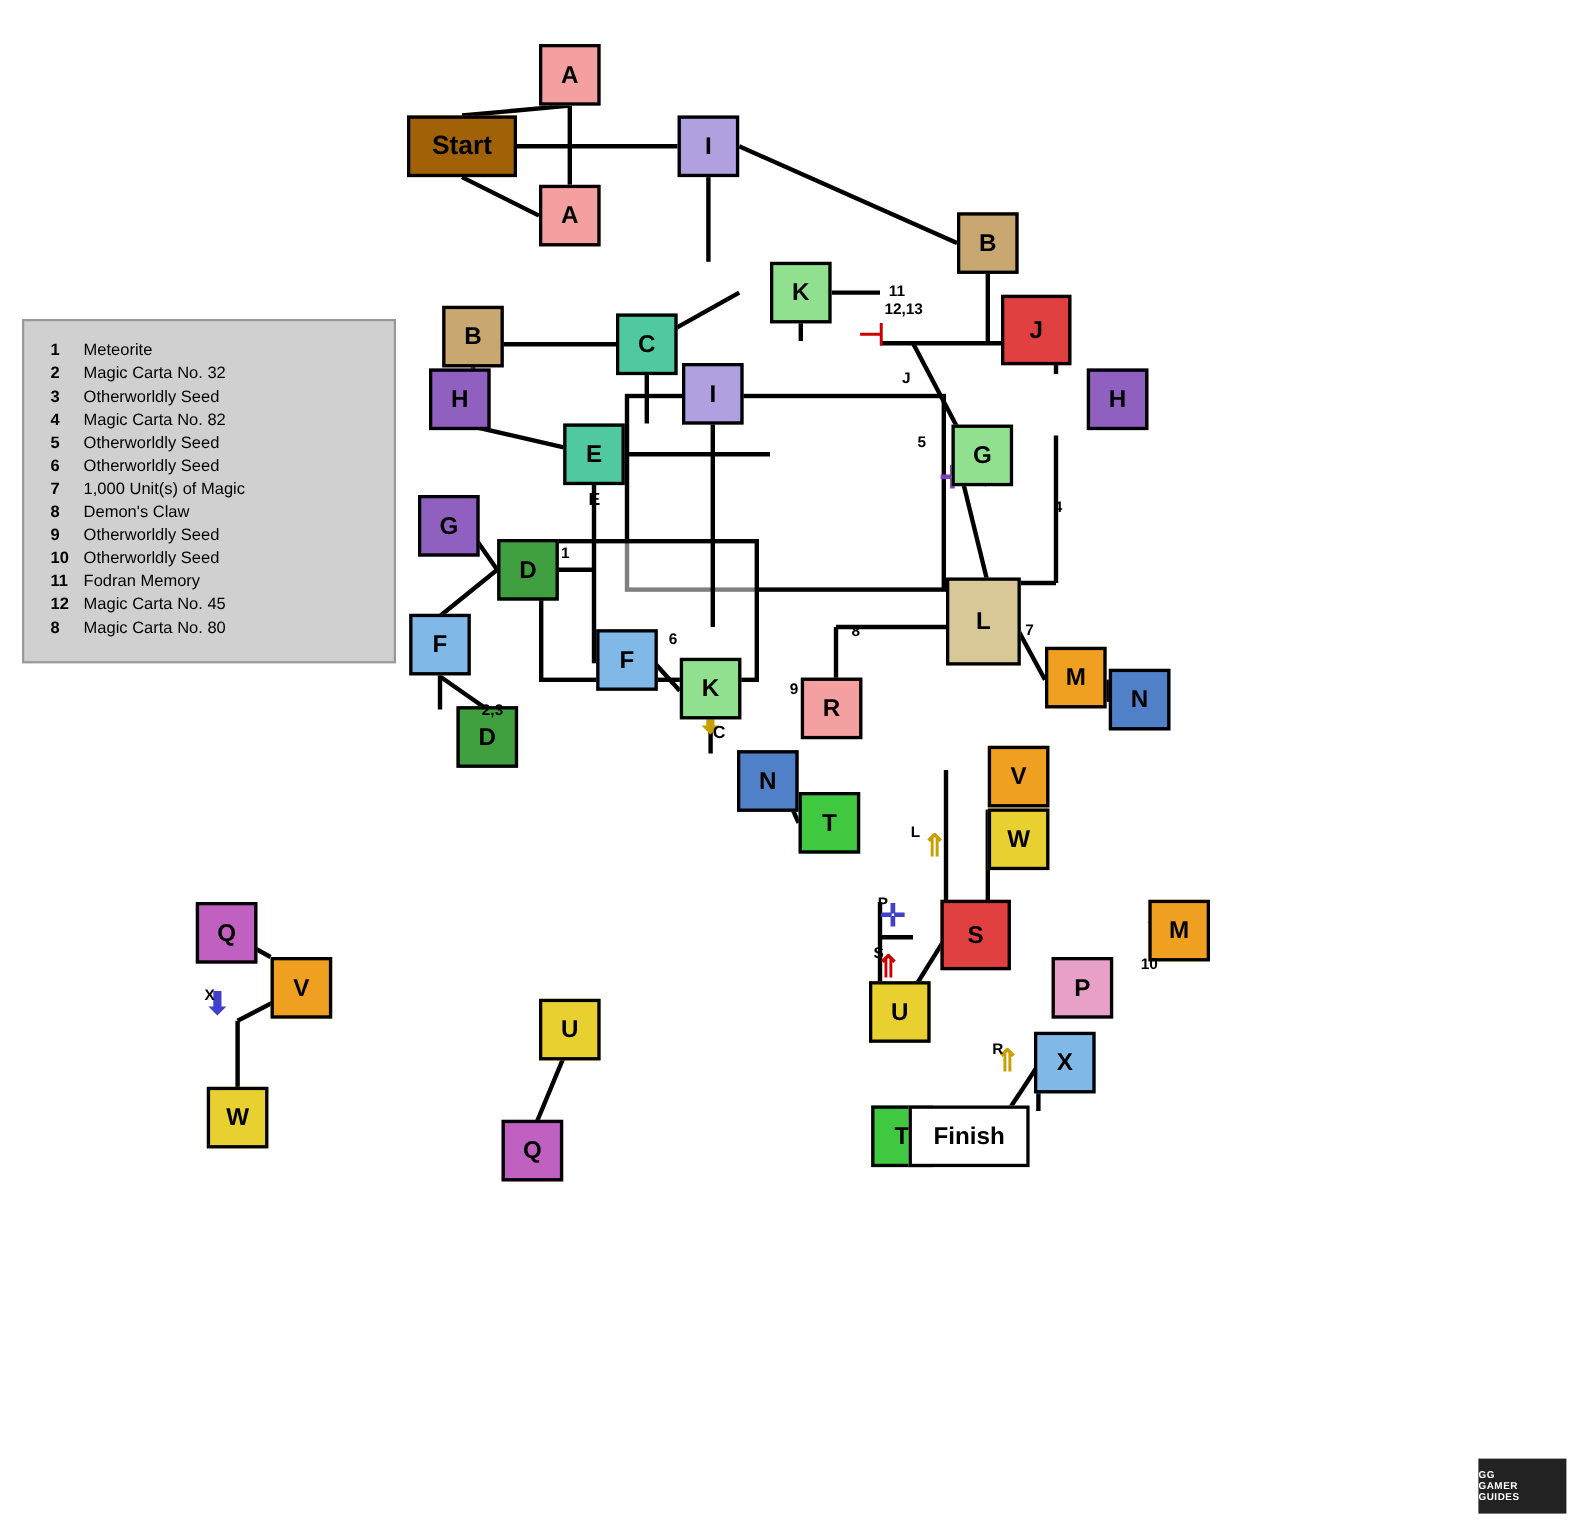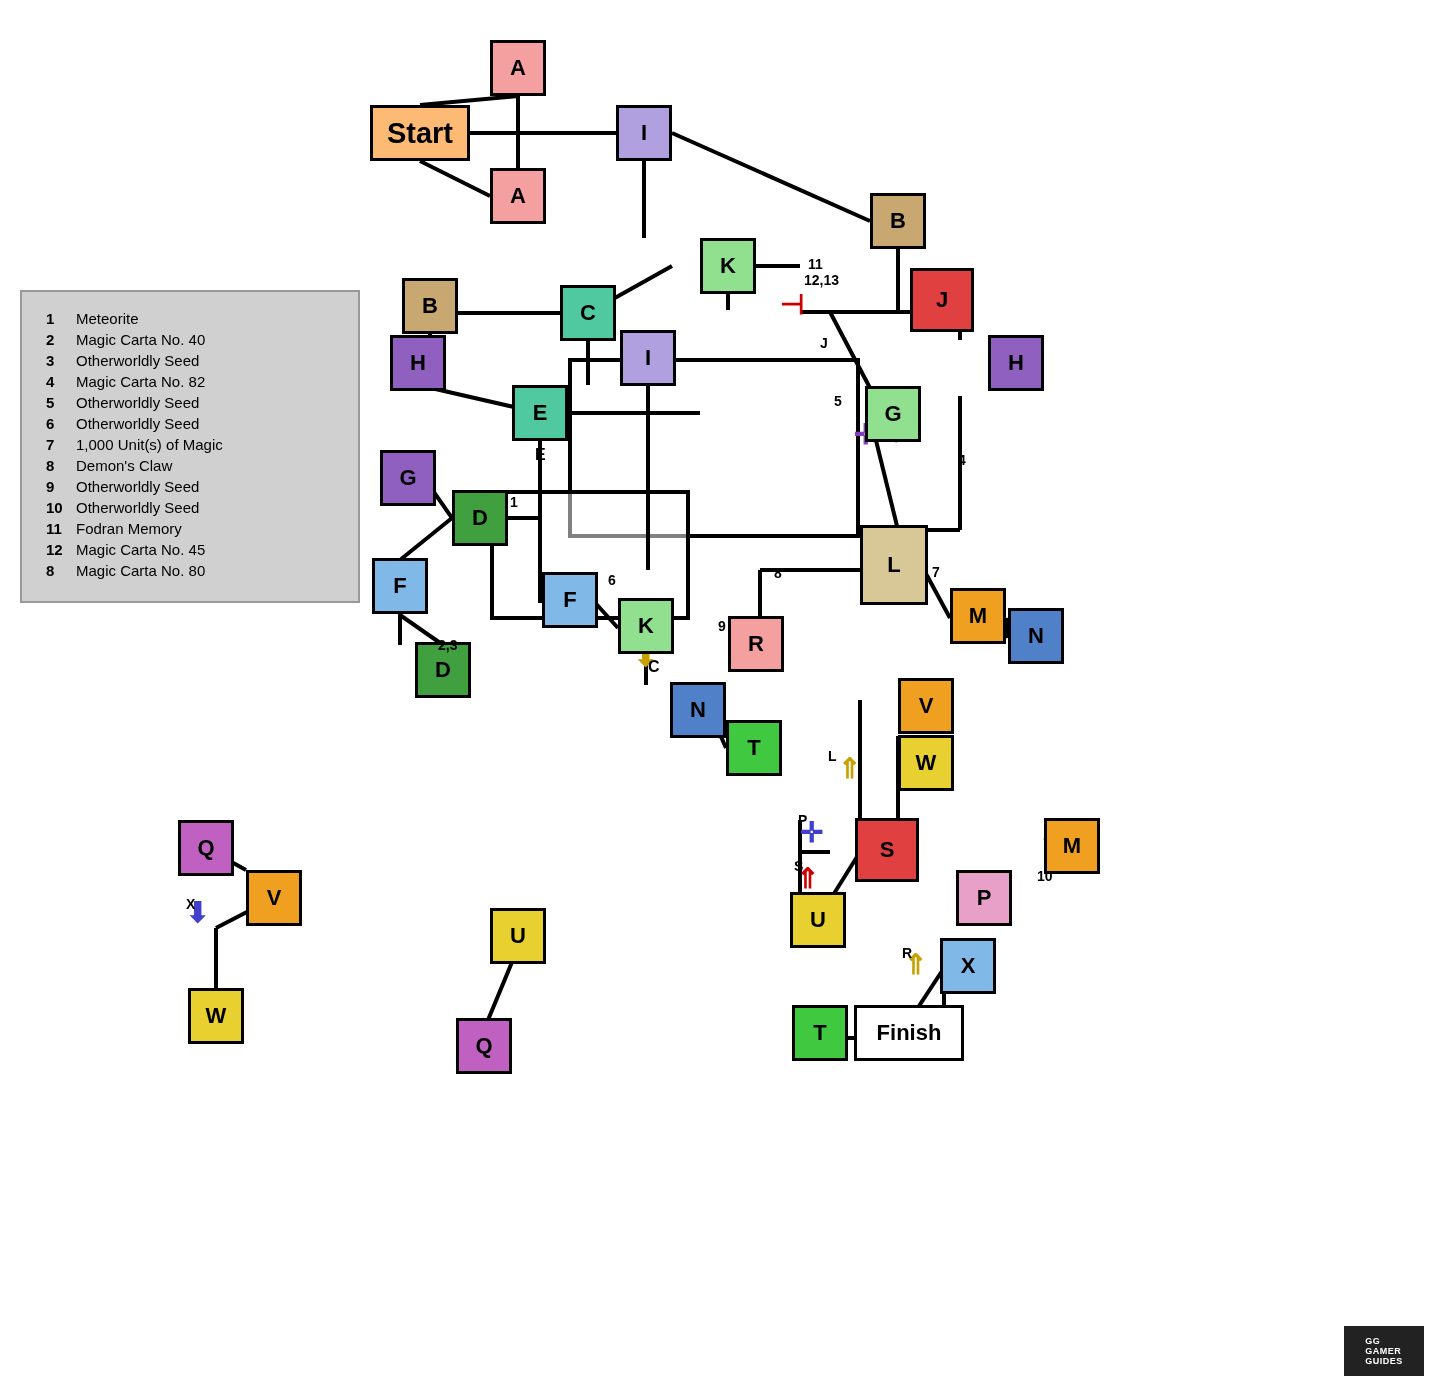"Start" .node-start { background: #fdba74 -> #a16207; font-size: 29px -> 24px }
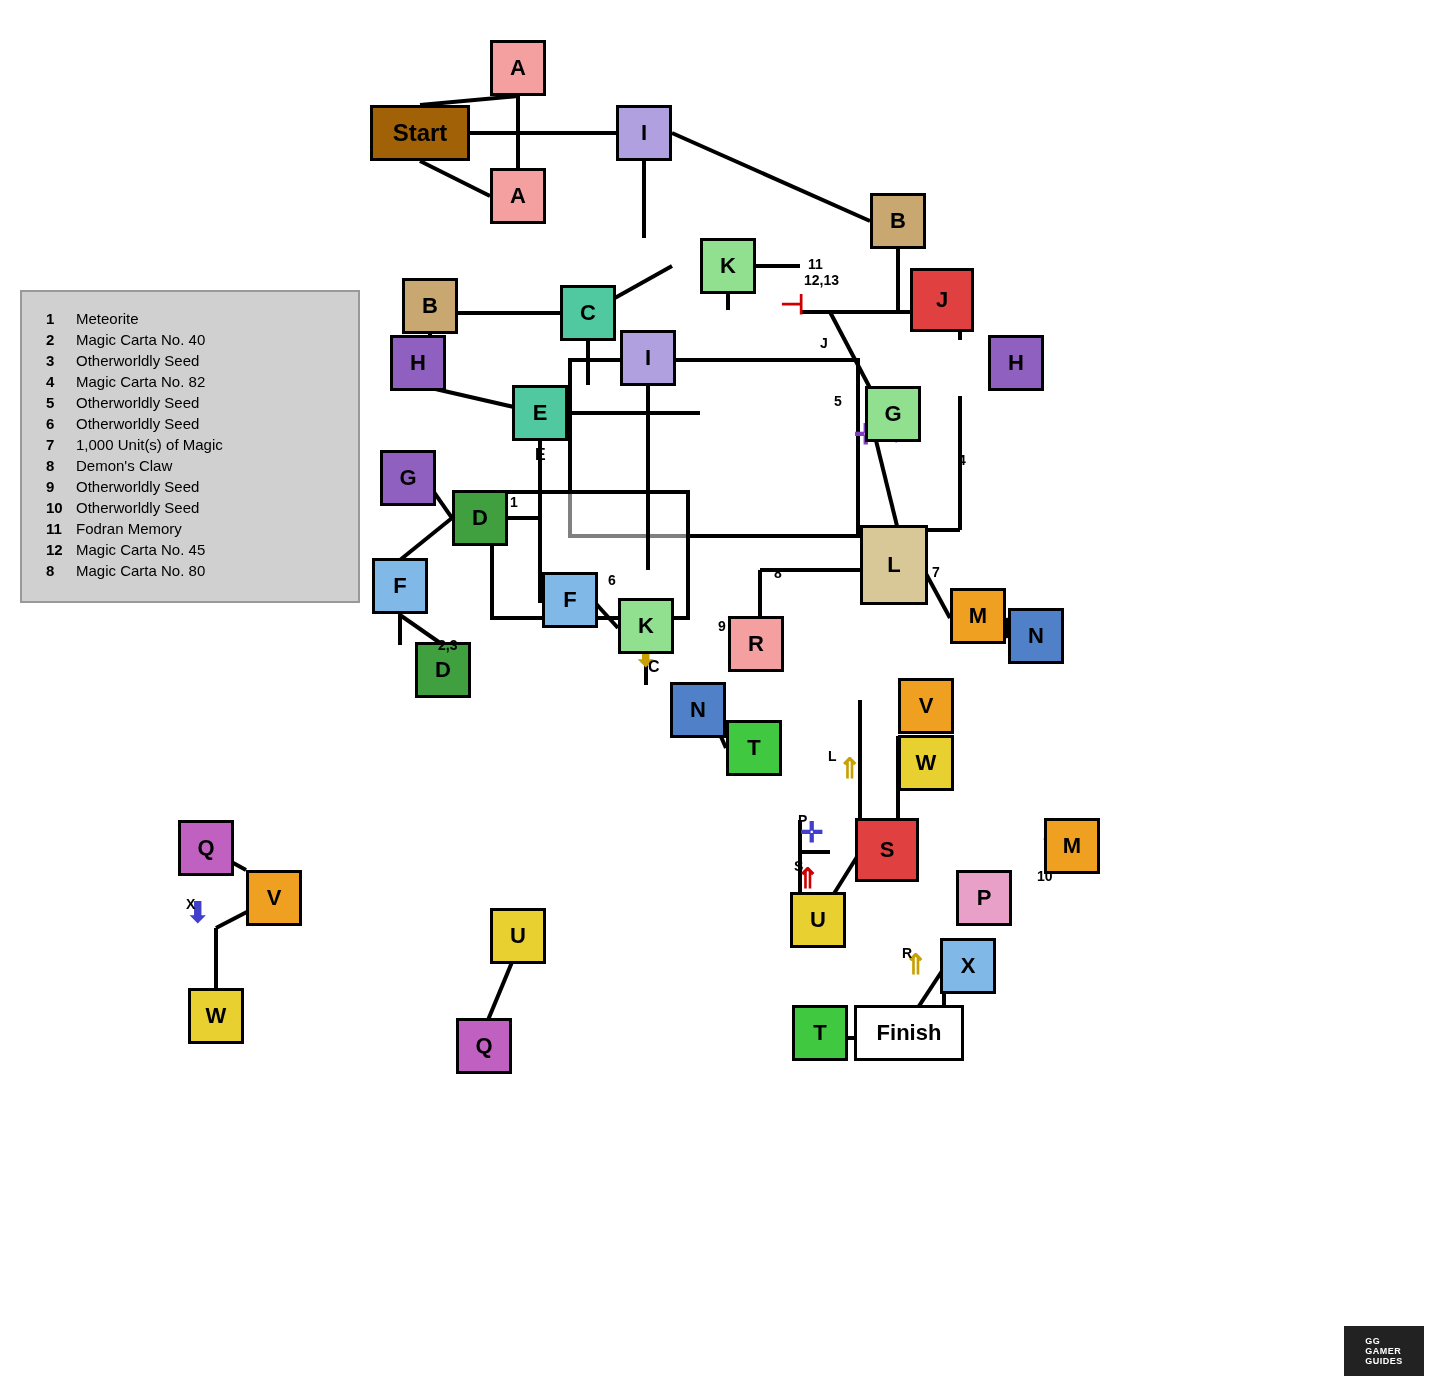"Magic Carta No. 40" td { text: 40 -> 32 }
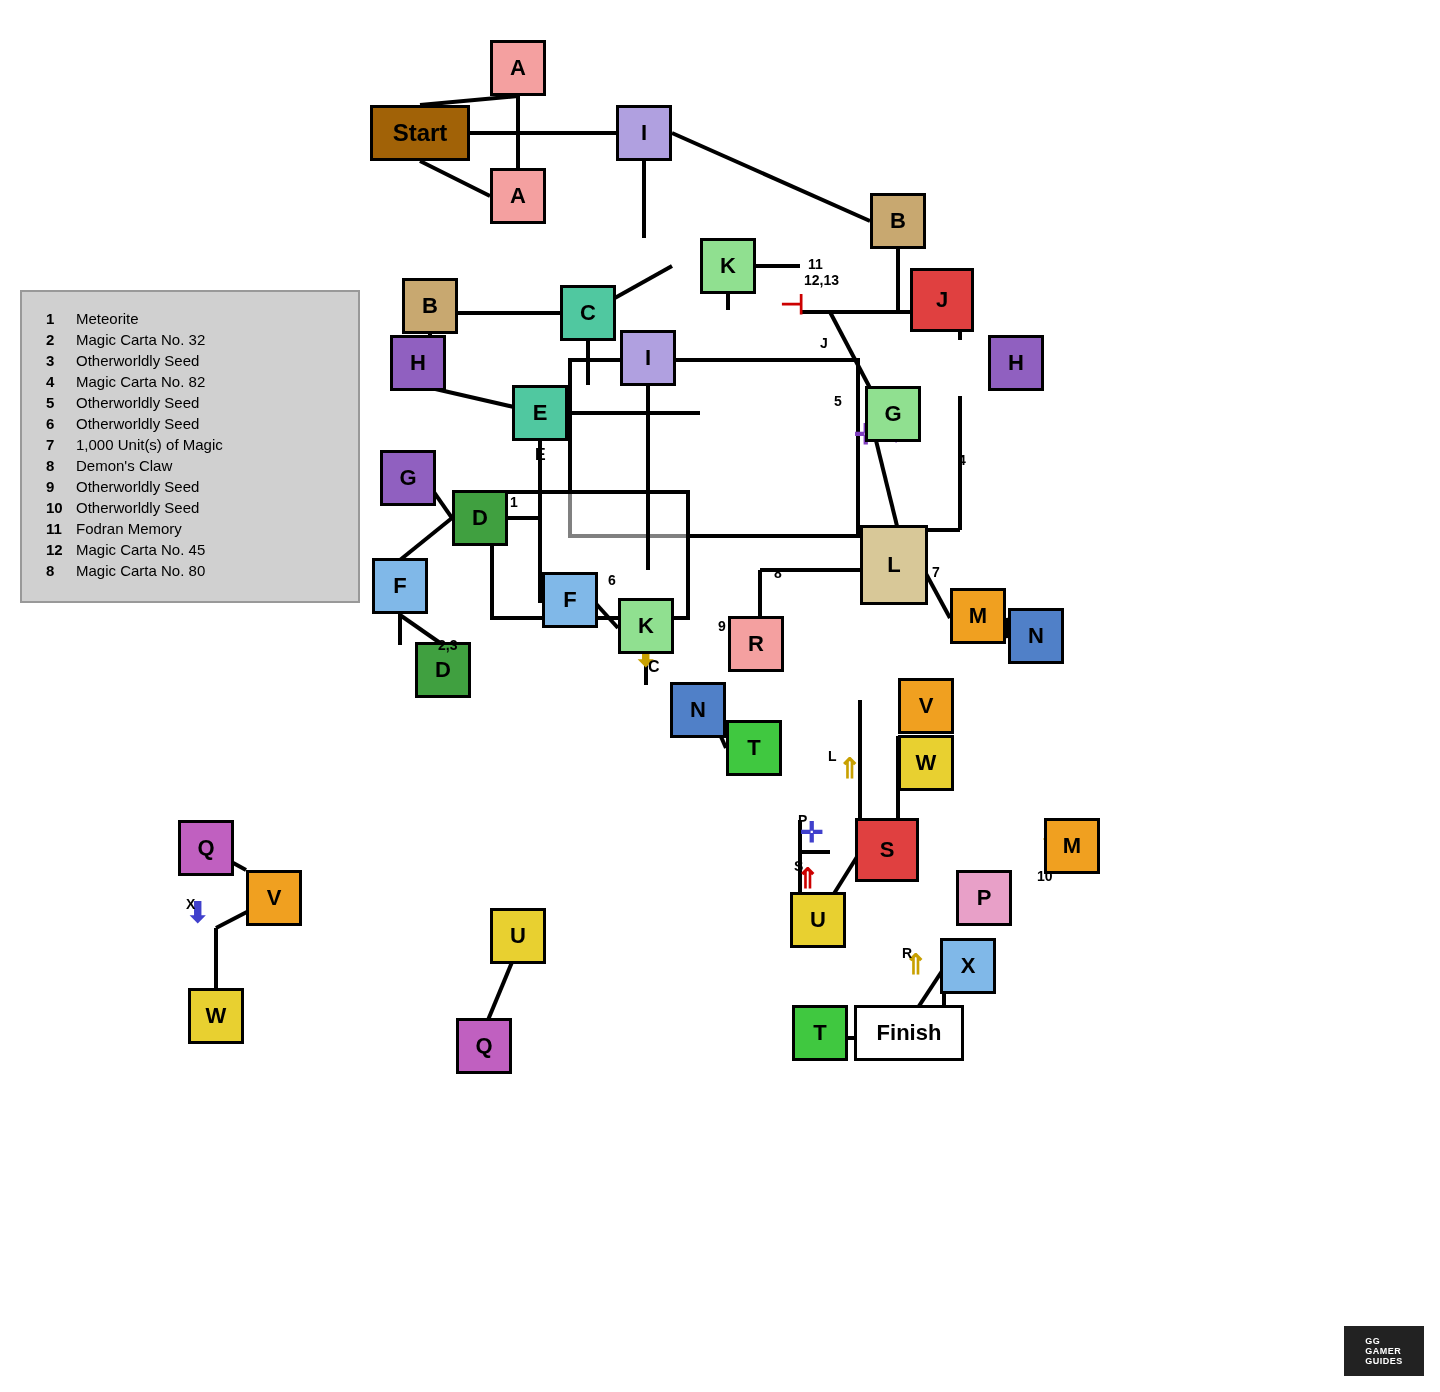"Finish" div.node { left: 854px -> 826px }
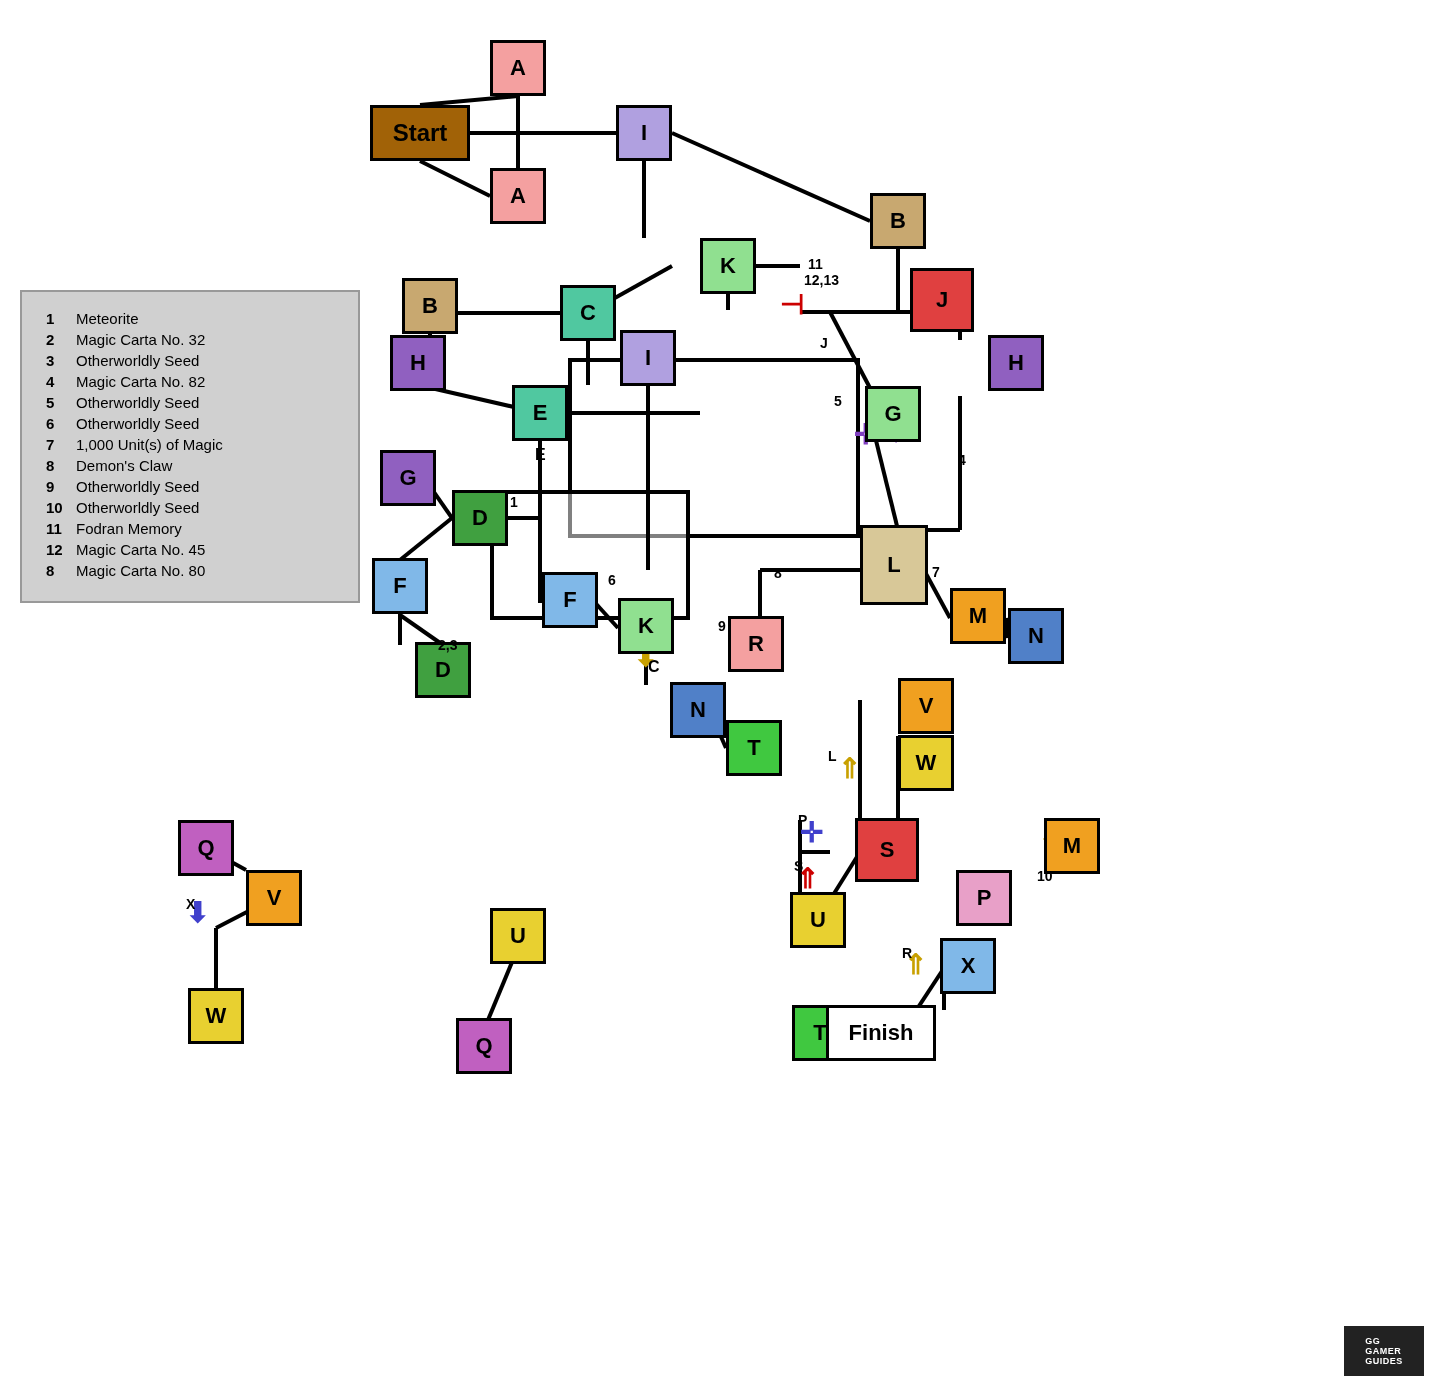"GG" .gg-logo { justify-content: center -> none }
